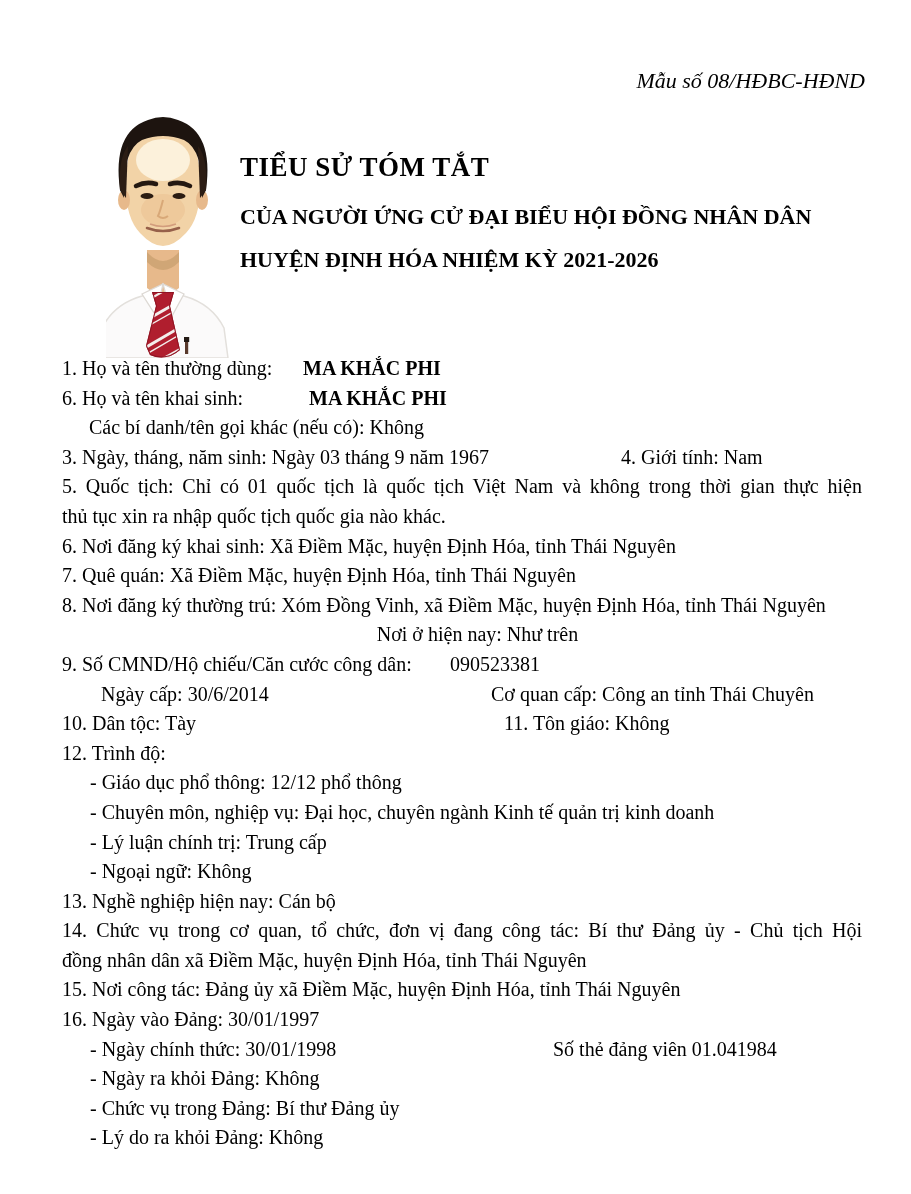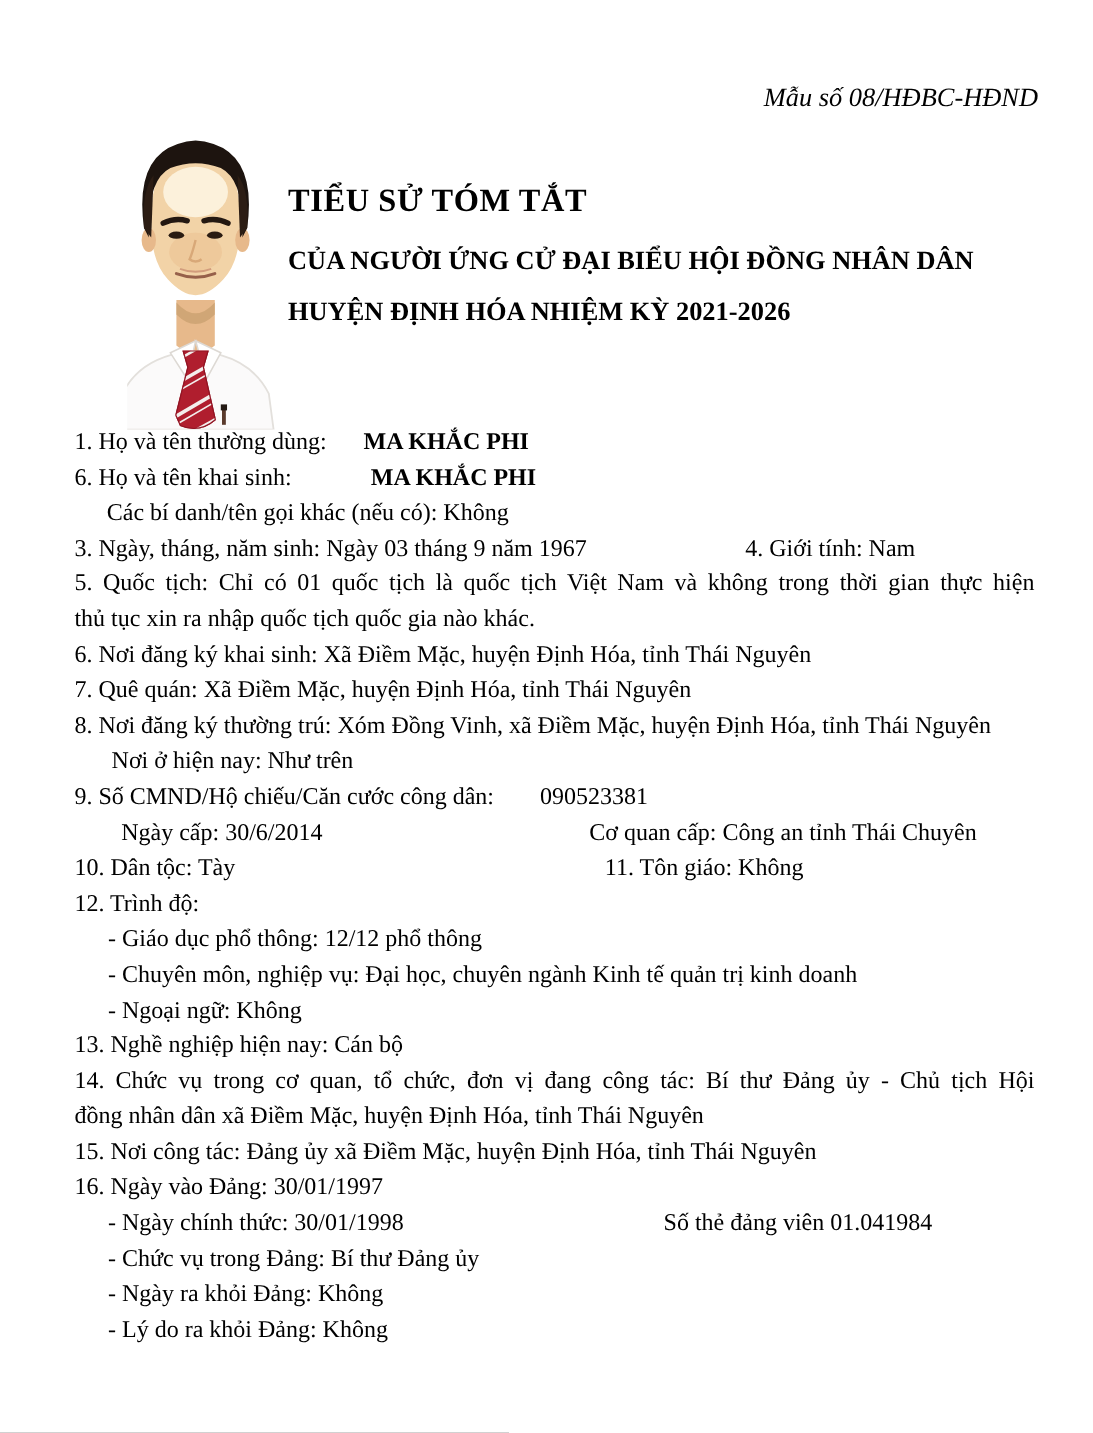"Nơi ở hiện nay: Như" .ind-res { text-align: none -> center }
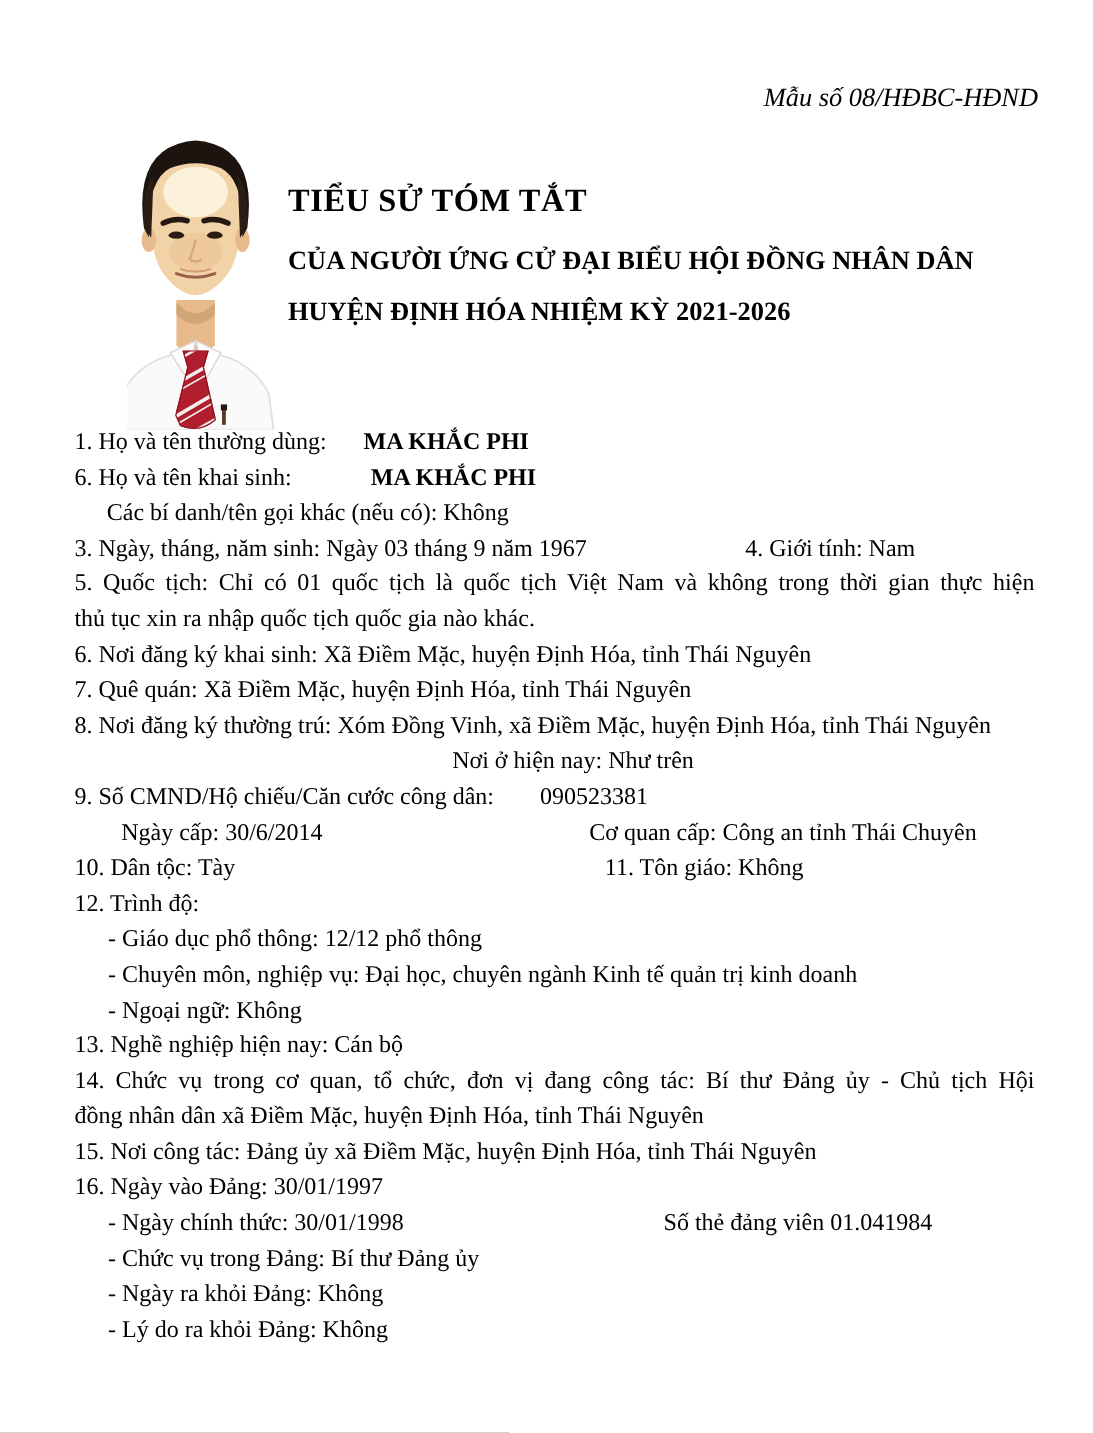"- Lý luận chính trị:" div.ln { html: none -> <div>- Lý luận chính trị: Trung cấp</div> }
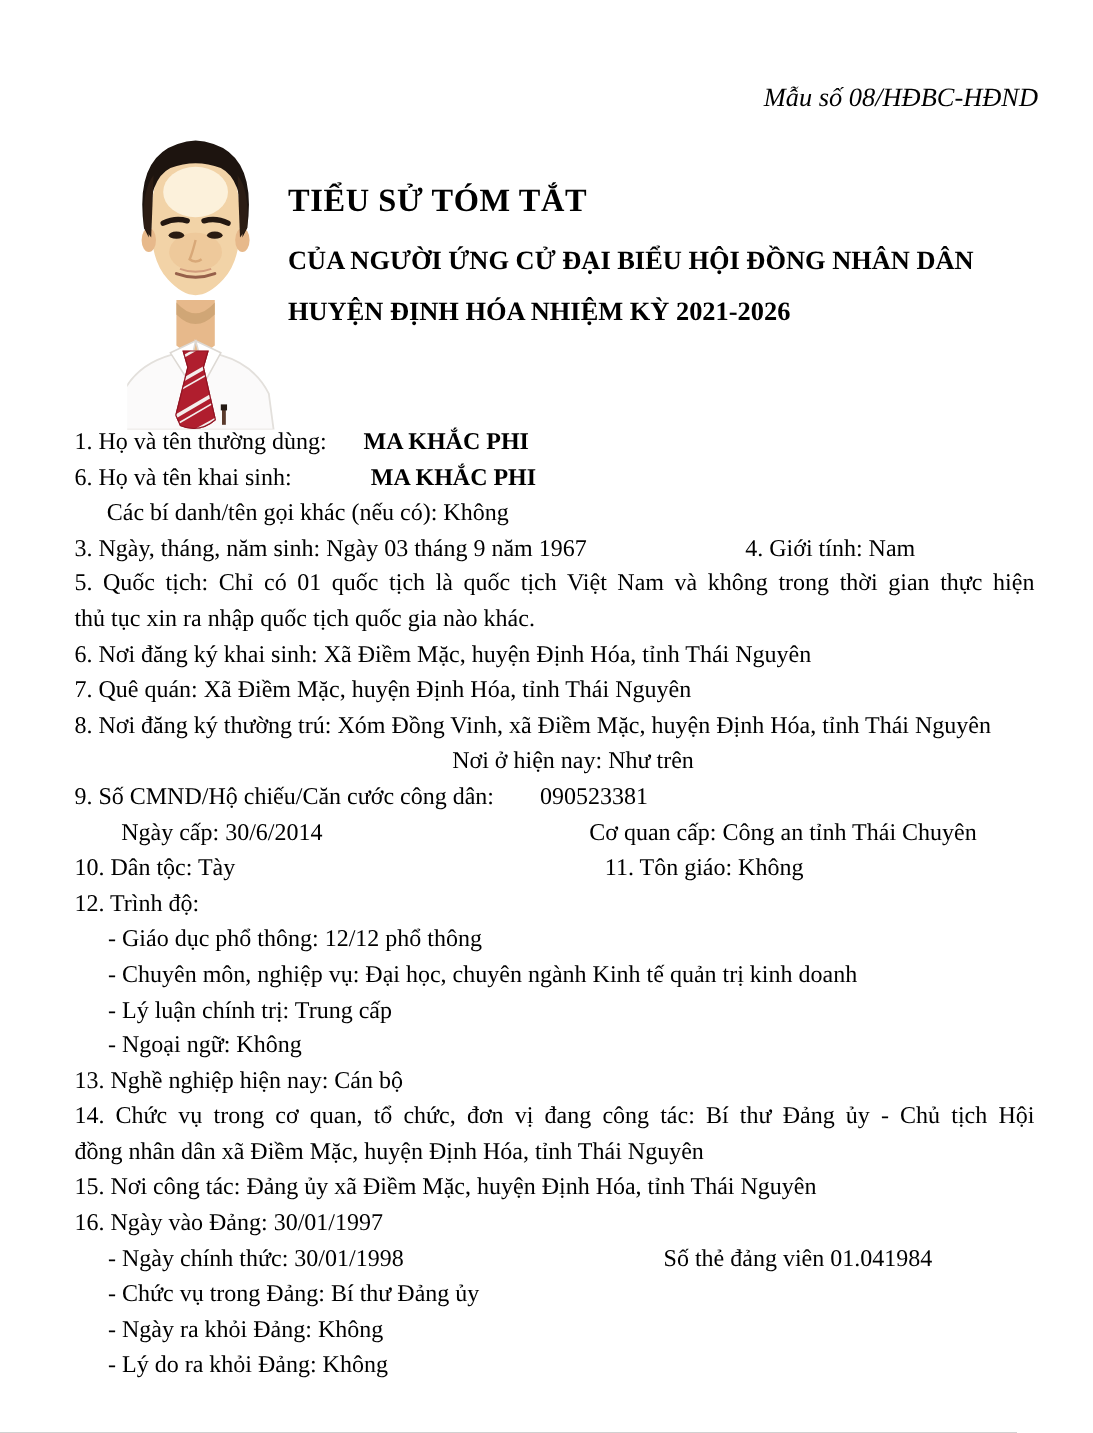"- Chức vụ trong Đảng:" div.ln { order: before "- Ngày ra khỏi Đảng:" -> after "- Ngày ra khỏi Đảng:" }
